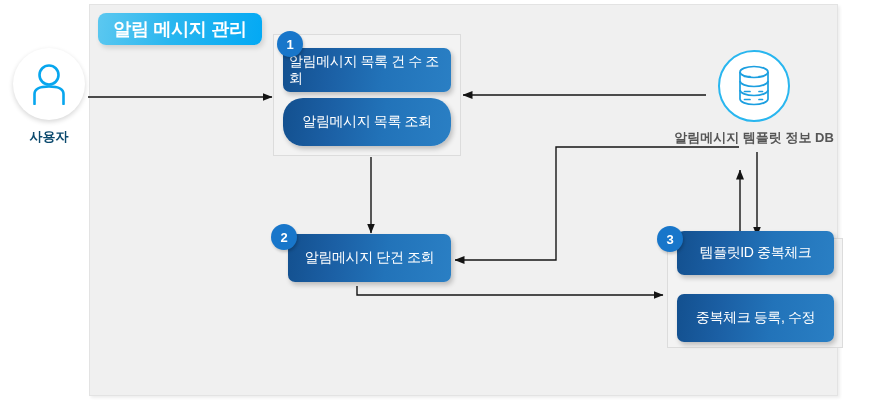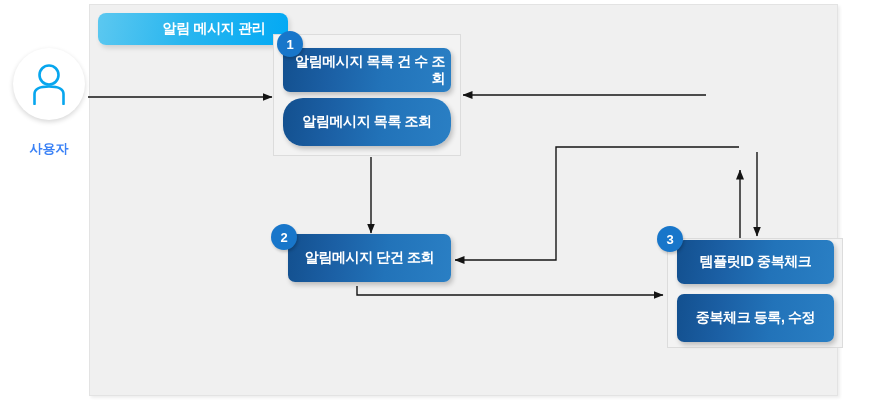"알림 메시지 관리" .title-pill { font-size: 14px -> 18px; padding-left: 42px -> none; width: 148px -> 164px }
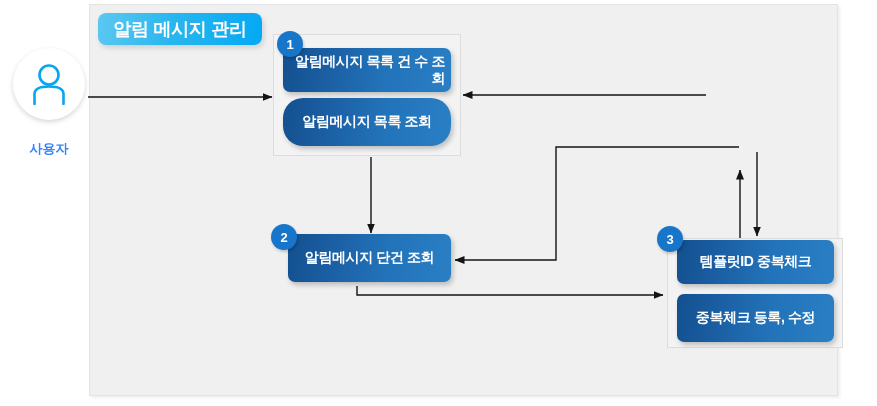"알림메시지 목록 건 수 조회" .pbox { font-weight: bold -> normal; text-align: right -> left }
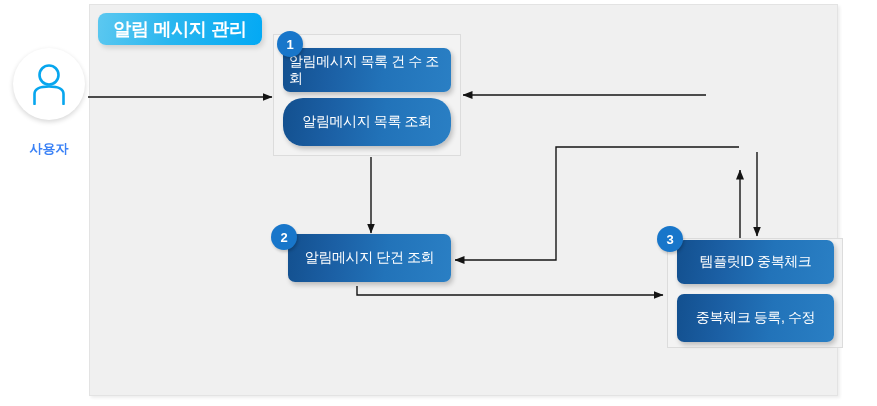"사용자" .actor-label { color: #3b82f6 -> #0c4a6e; margin-top: 20px -> 8px }
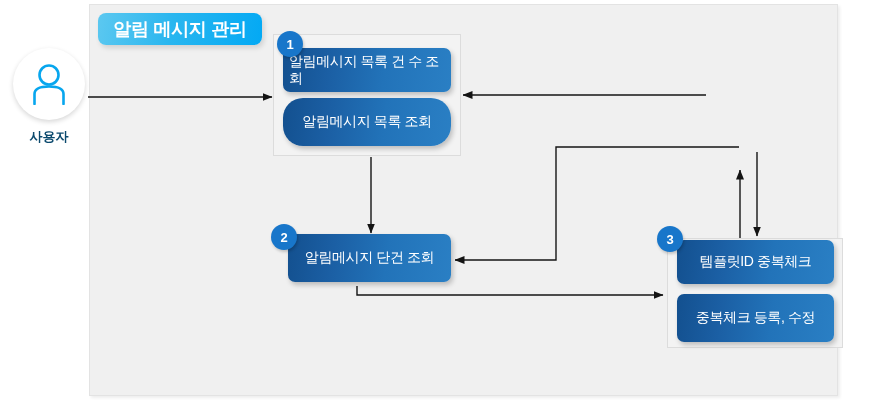"알림메시지 템플릿 정보 DB" div.db-node { html: none -> <div> <div> <svg> <g> <ellipse></ellipse> <path></path> <path></path> <path></path> <path></path> <path></path> <path></path> </g> </svg> </div> <div>알림메시지 템플릿 정보 DB</div> </div> }
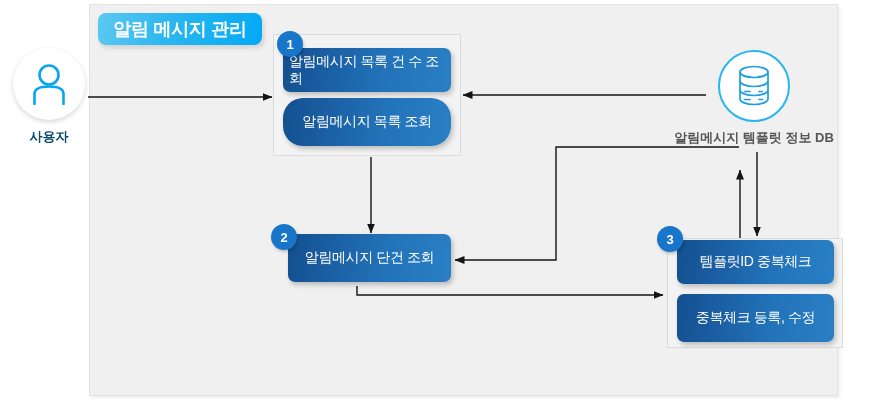"템플릿ID 중복체크" #box-3a { top: 240px -> 231px }
